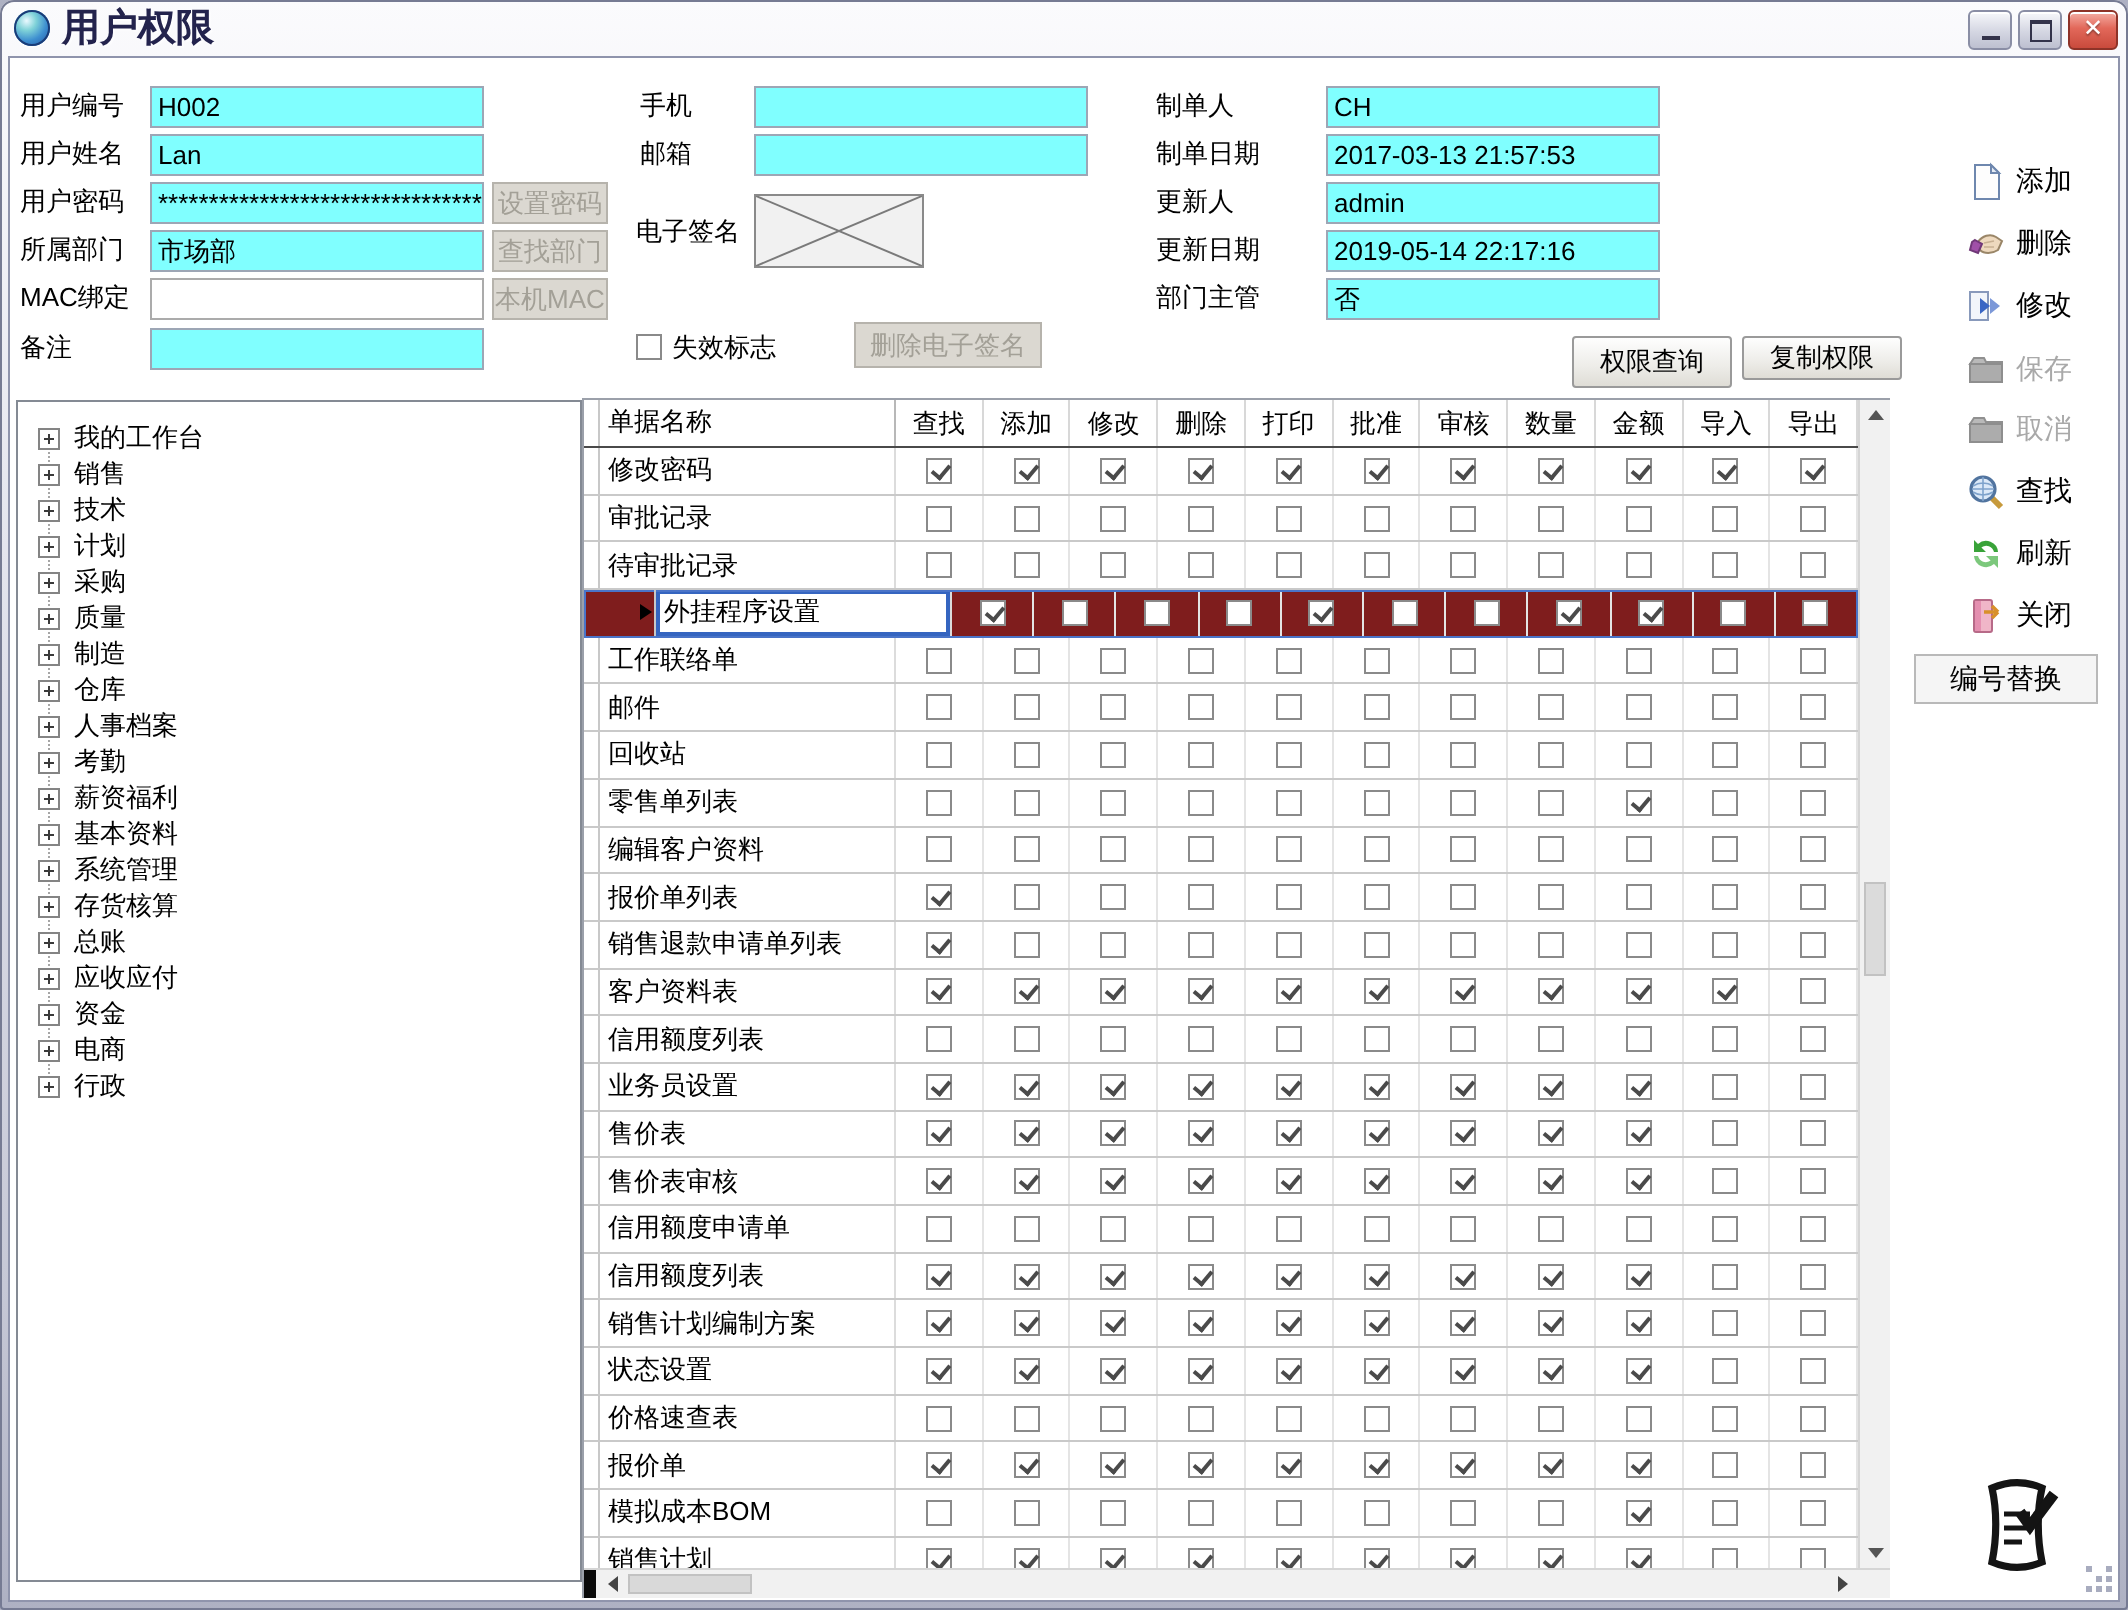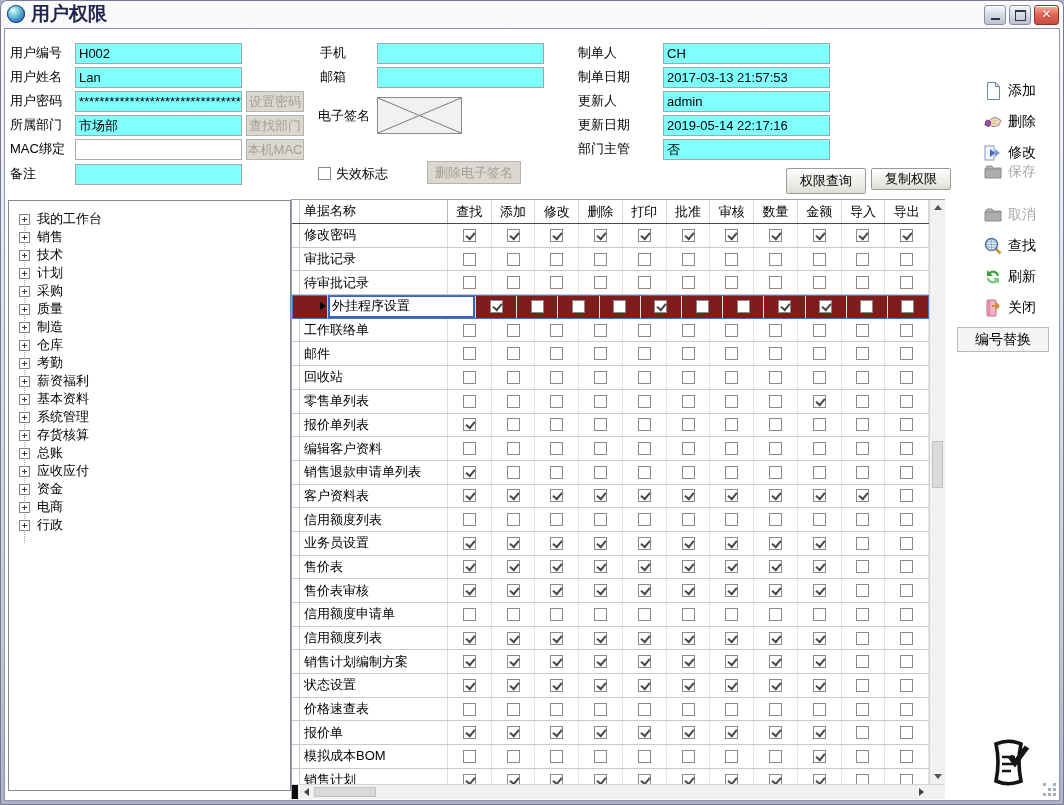"保存" div.tbtn { top: 159px -> 172px }
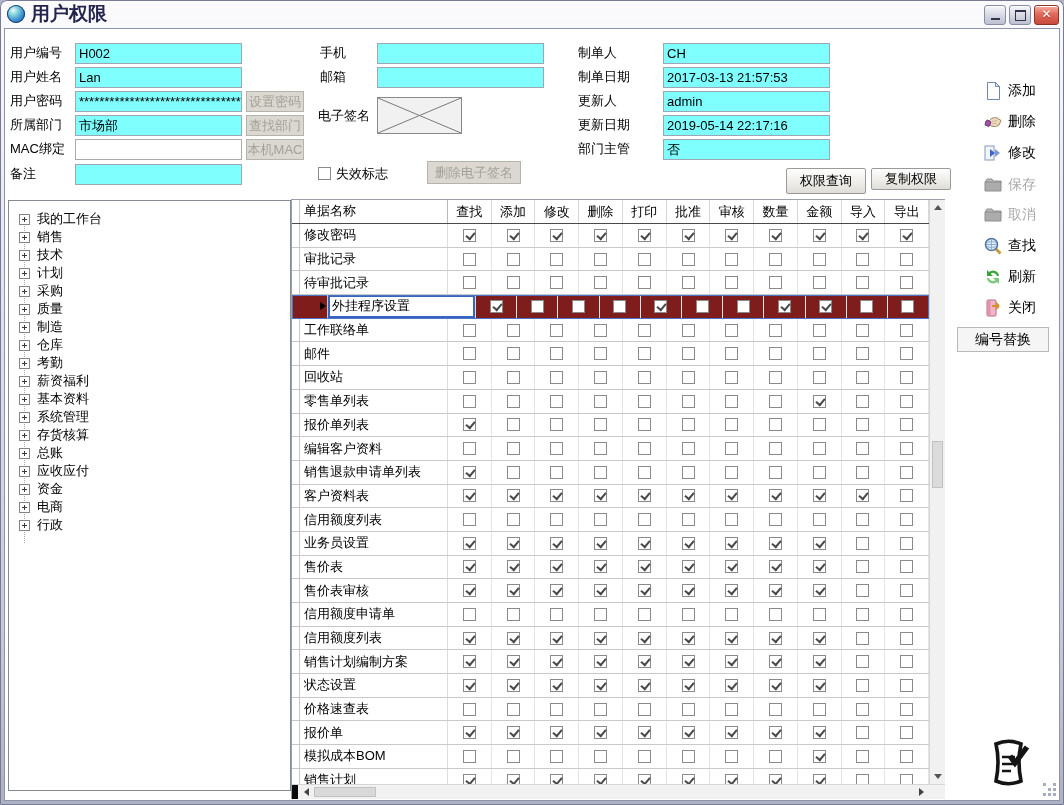"人事档案" div.tree-item { html: none -> <div> <span></span> <span>人事档案</span> </div> }
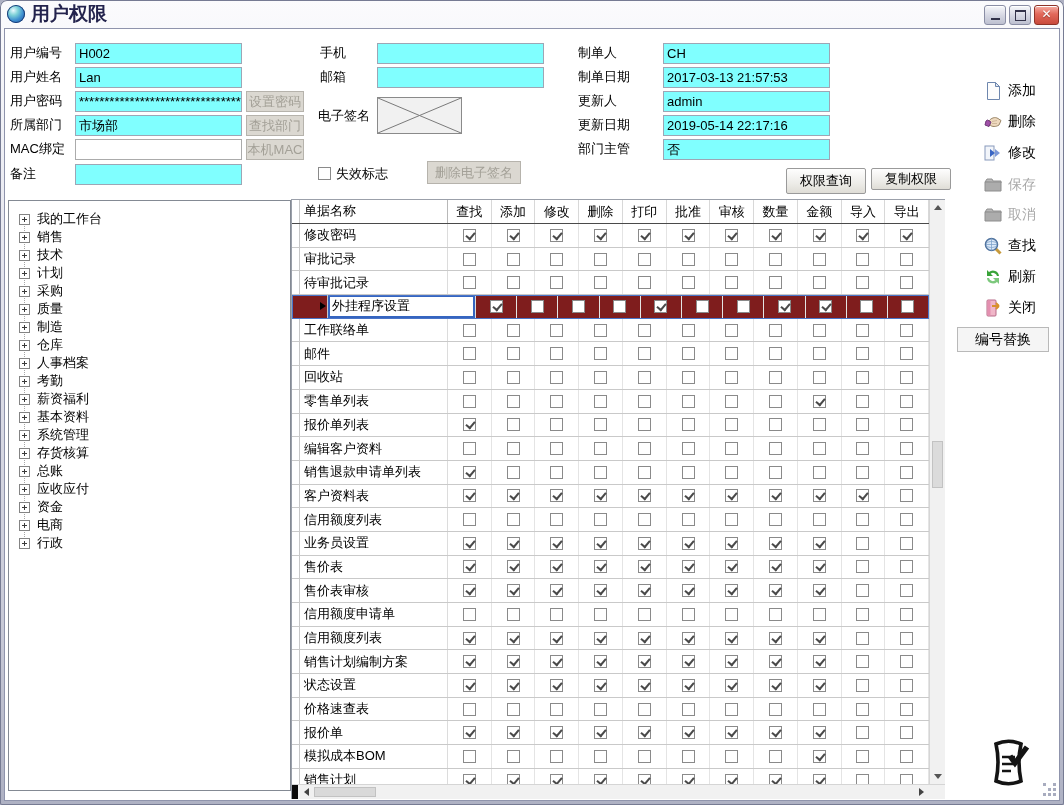"报价单列表" div.grow { order: before "编辑客户资料" -> after "编辑客户资料" }
